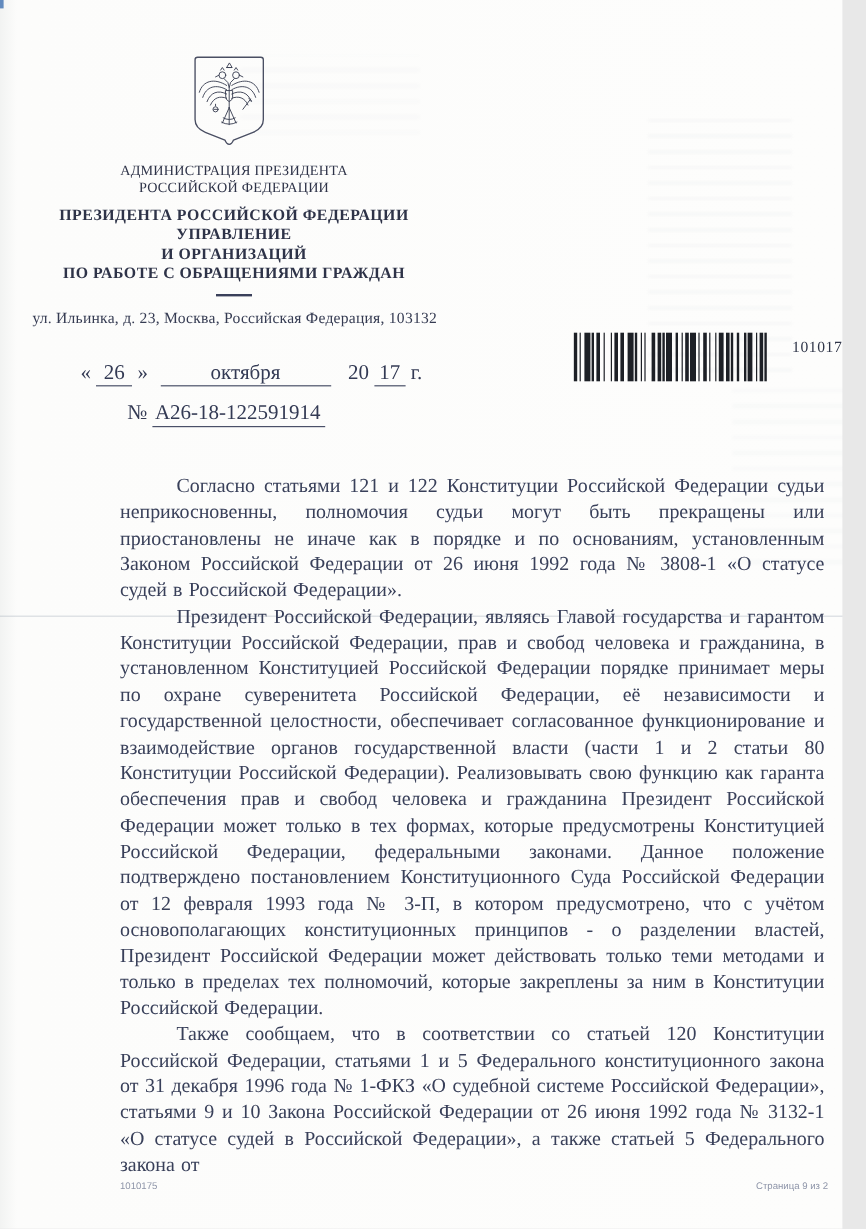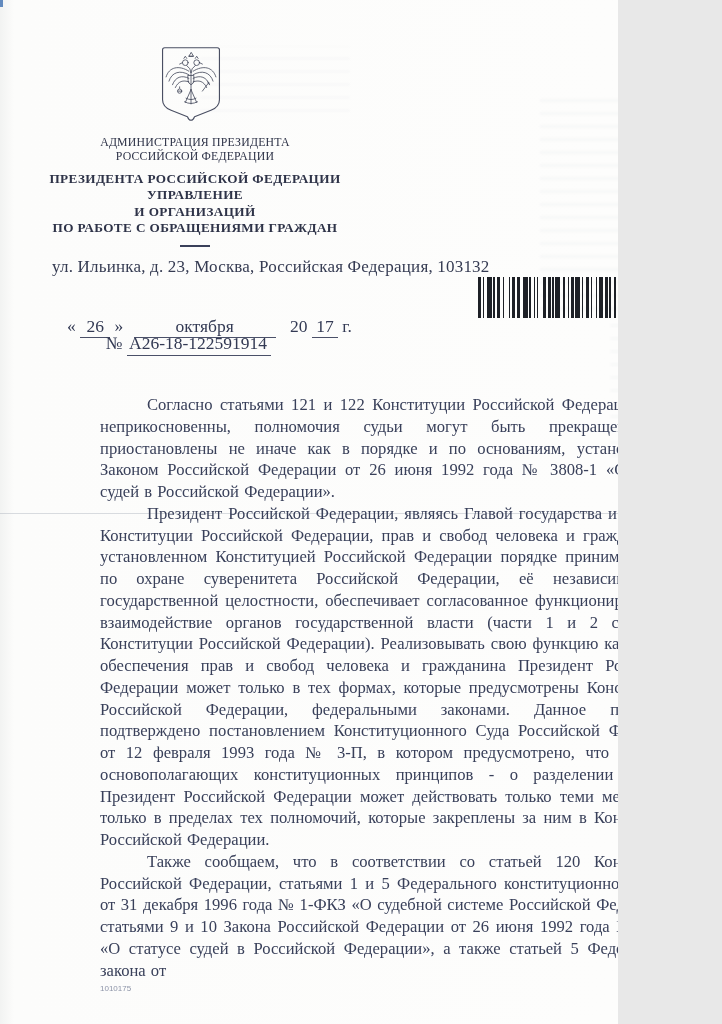"АДМИНИСТРАЦИЯ ПРЕЗИДЕНТА" .page { width: 618px -> 702px }
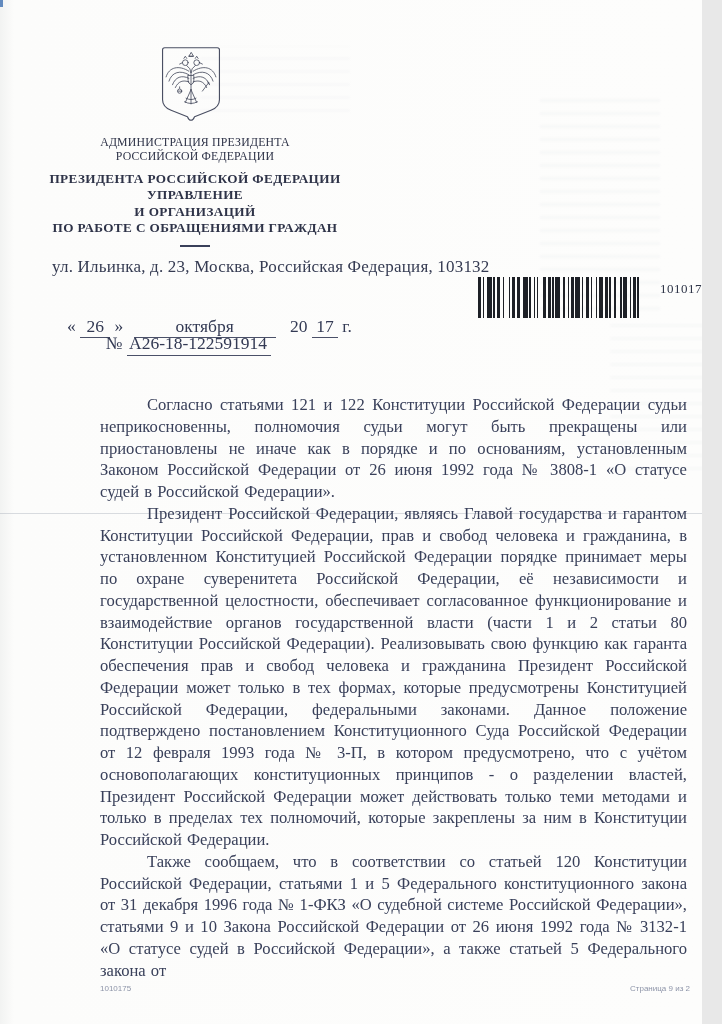"ул. Ильинка, д. 23, Москва," .address { font-size: 17px -> 13px; left: 52px -> 27px }
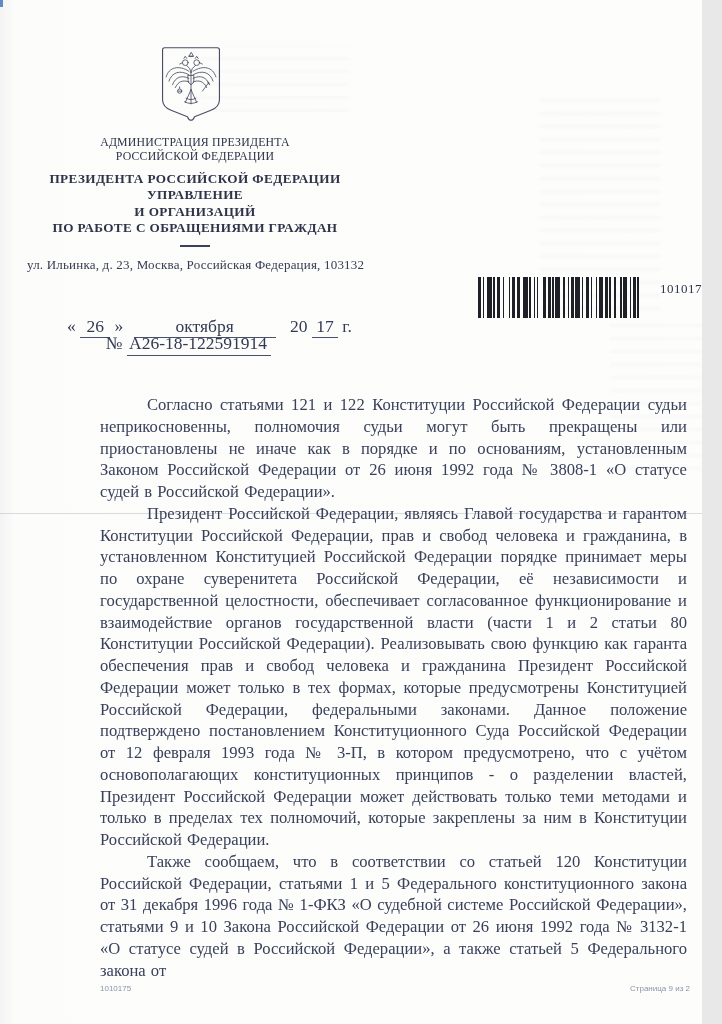"« 26 » октября 20" .date-line { margin-top: 16px -> none }
